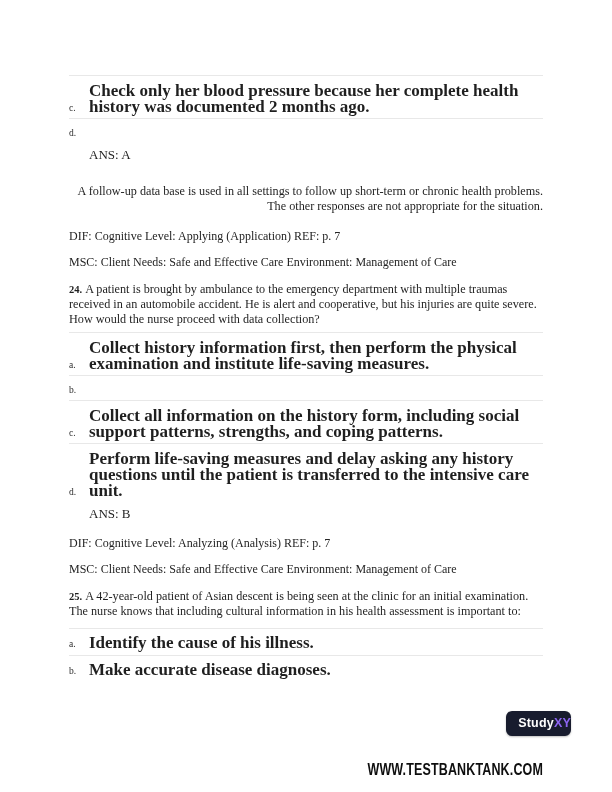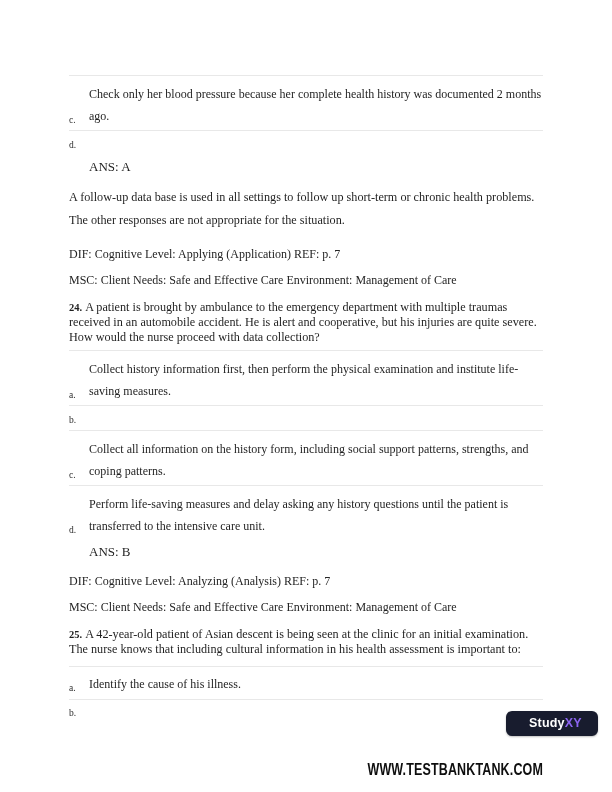"Check only her blood pressure" .opt-text { font-size: 12px -> 17px; font-weight: none -> bold; line-height: 22px -> 16px }
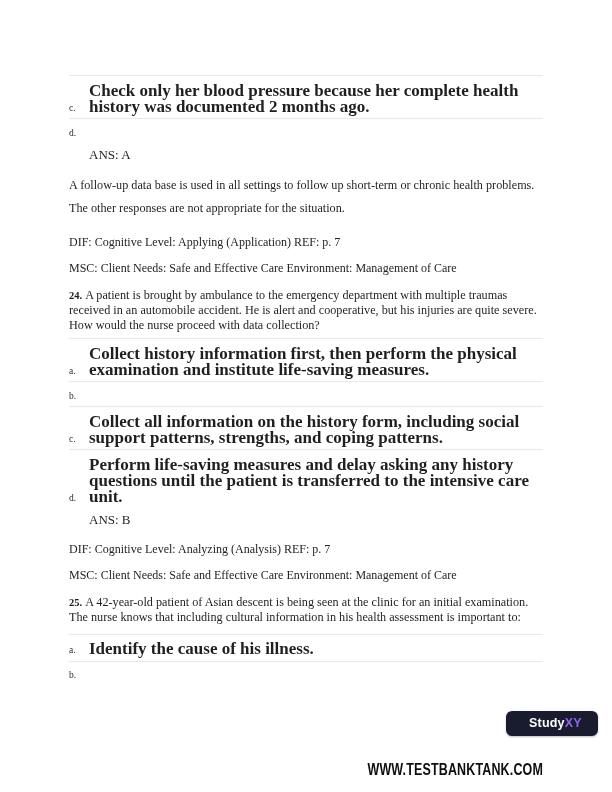"A follow-up data base is" .rationale { line-height: 23px -> 15px; margin-top: 12px -> 22px; text-align: none -> right }
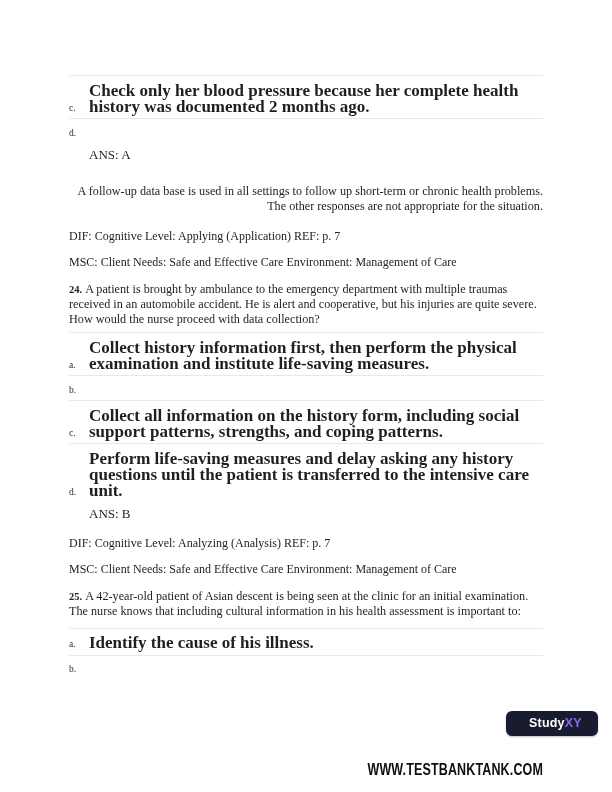"Make accurate disease diagnoses." span.opt-text { html: none -> <span>Make accurate disease diagnoses.</span> }
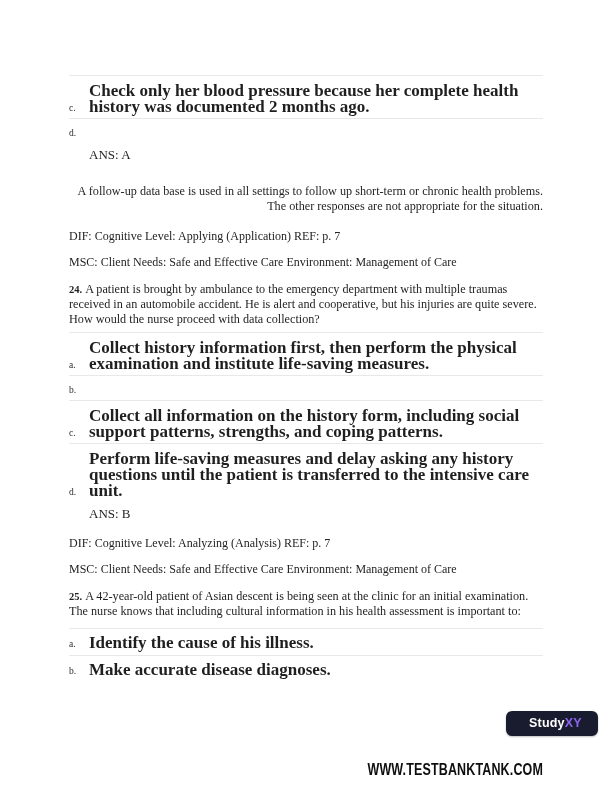"StudyXY" .brand-badge { gap: 8px -> 1px; justify-content: none -> center; width: 92px -> 65px }
